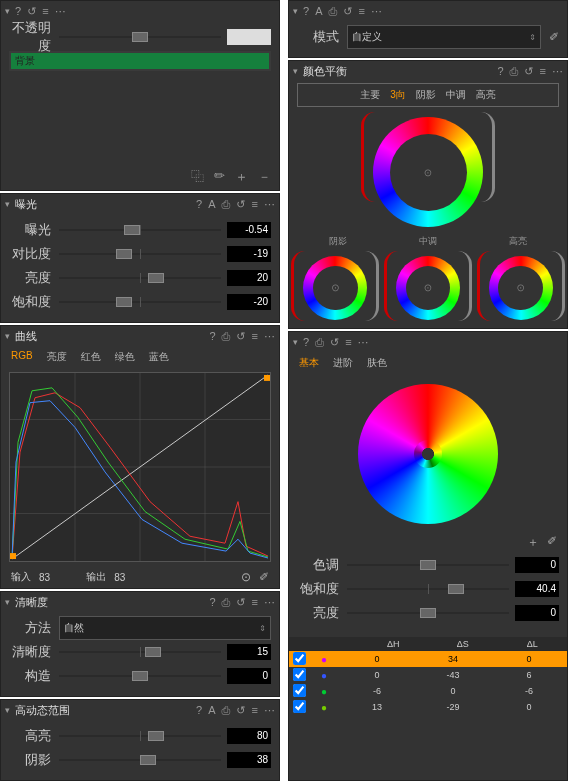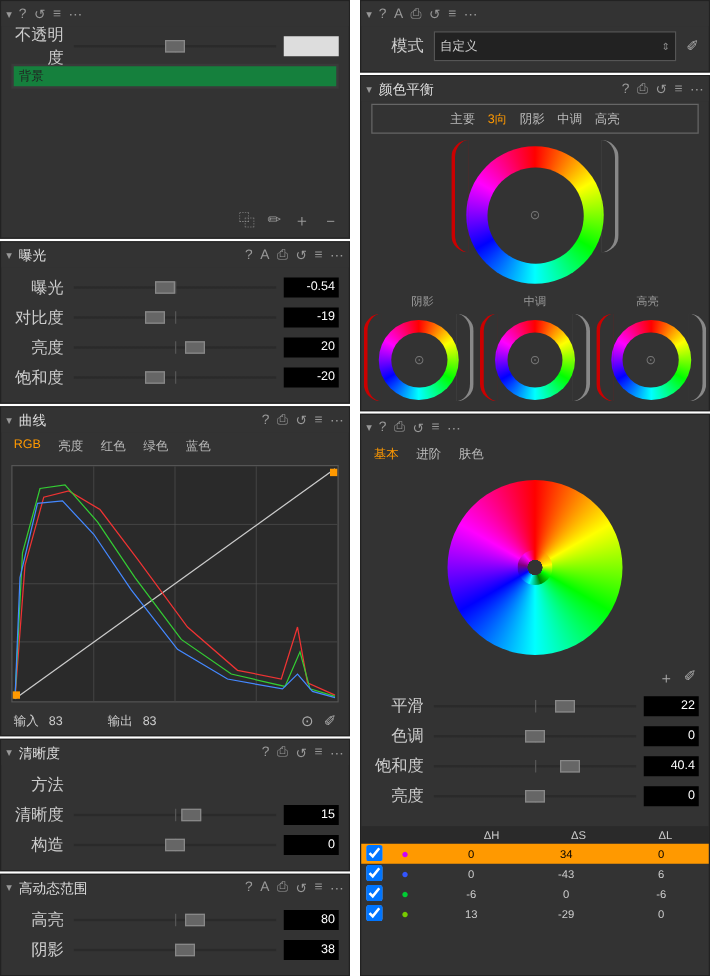"平滑" div.row { html: <div> <div>平滑</div> <div> <div></div> </div> <div>22</div> </div> -> none }
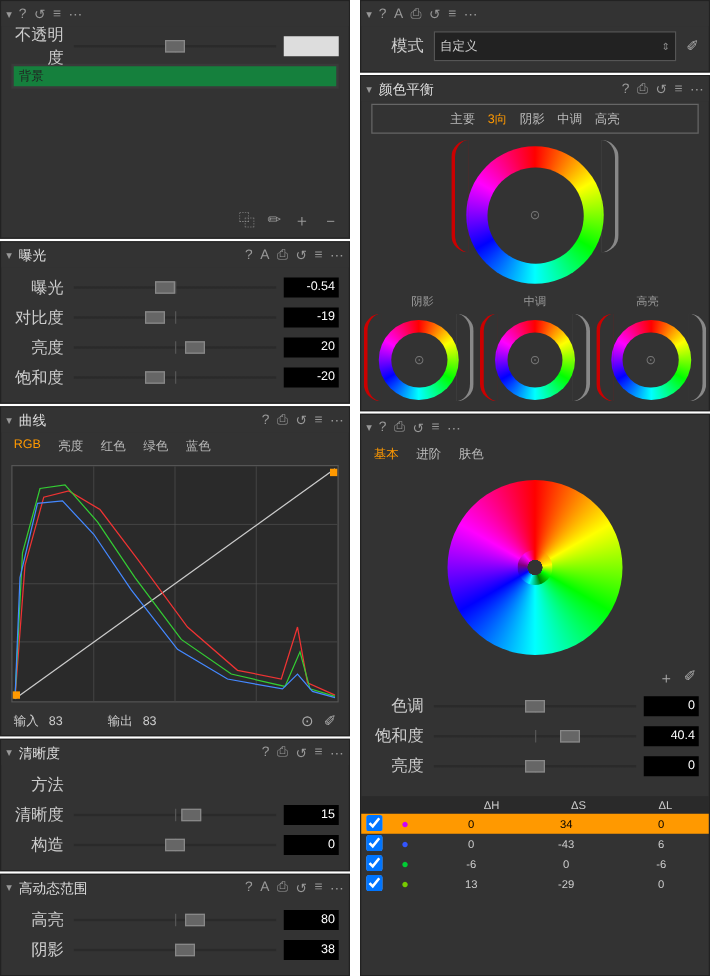"自然" div.select { html: none -> <div> <span>自然</span> </div> }
